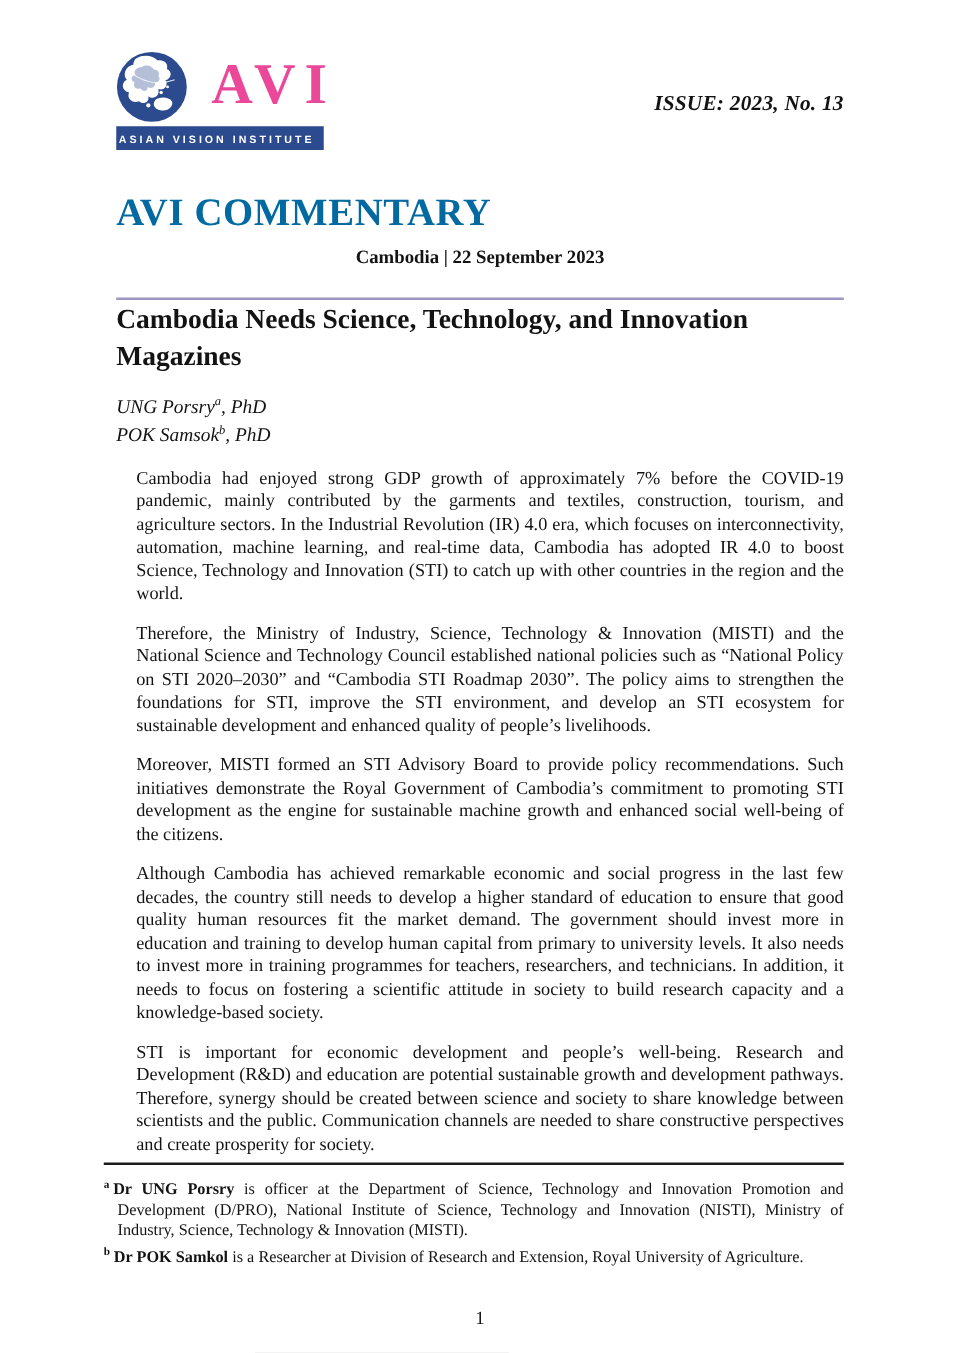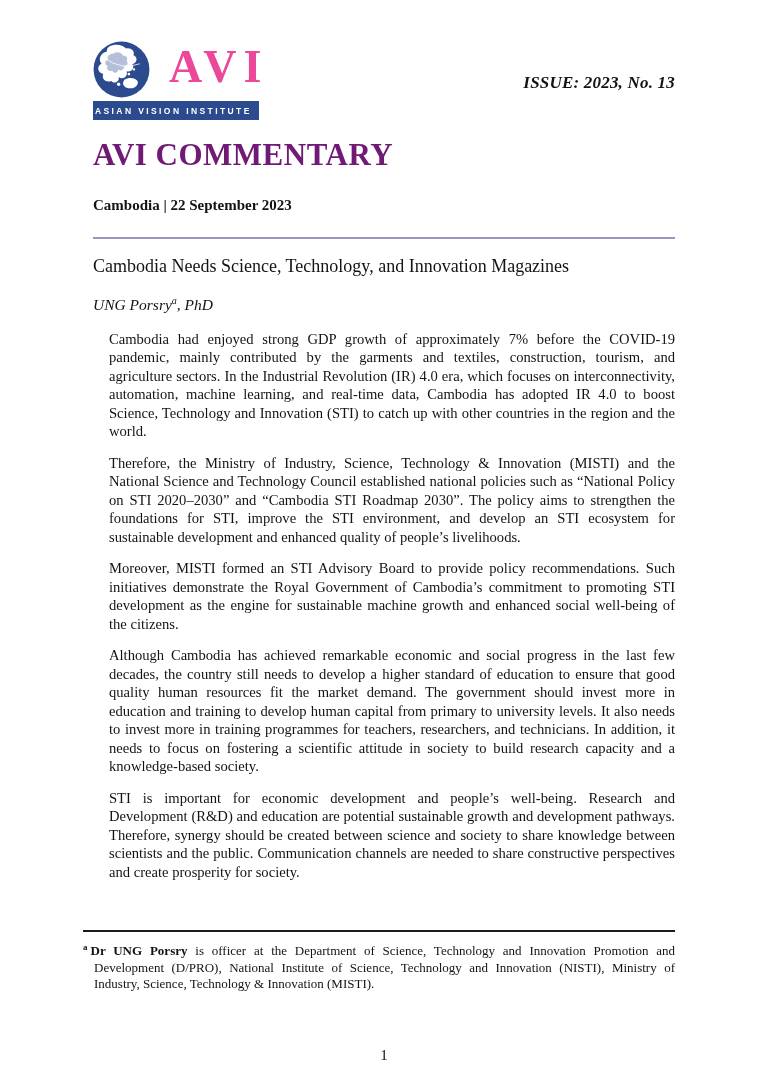"AVI COMMENTARY" .masthead-title { color: #701a75 -> #0369a1; margin-top: 17px -> 32px }
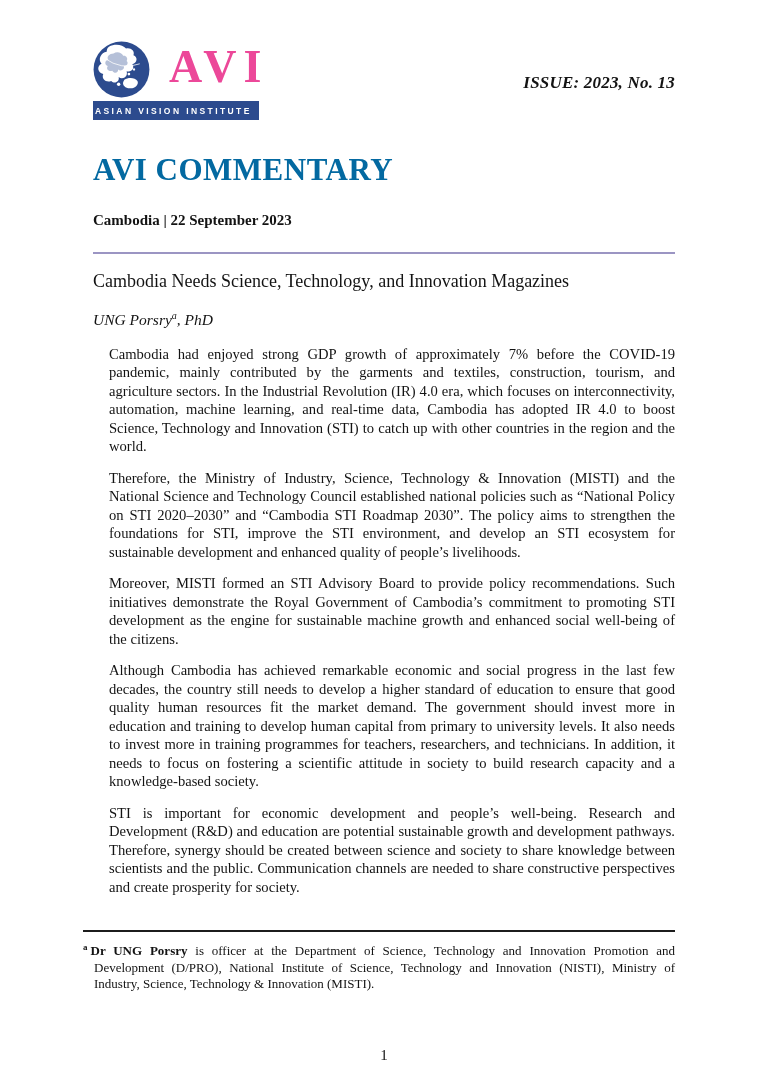"Cambodia | 22 September 2023" .dateline { margin-top: 24px -> 10px; text-align: none -> center }
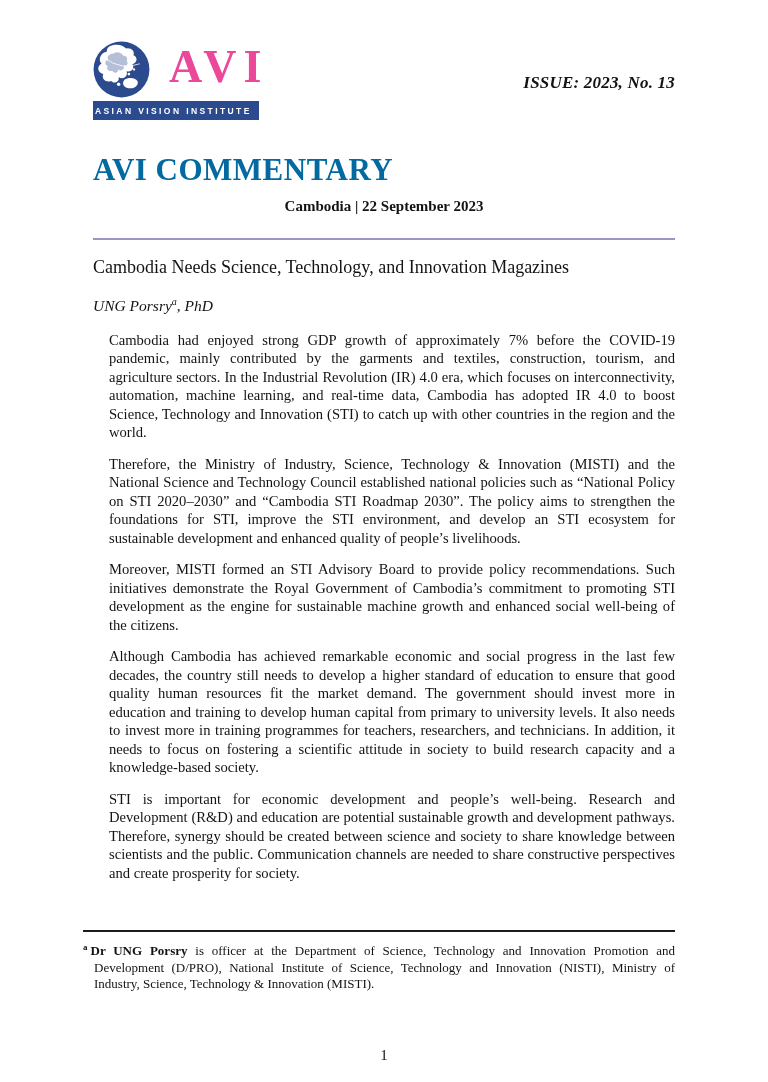"Cambodia Needs Science, Technology, and" .article-title { font-size: 18px -> 22px; font-weight: normal -> bold; margin-top: 15px -> none }
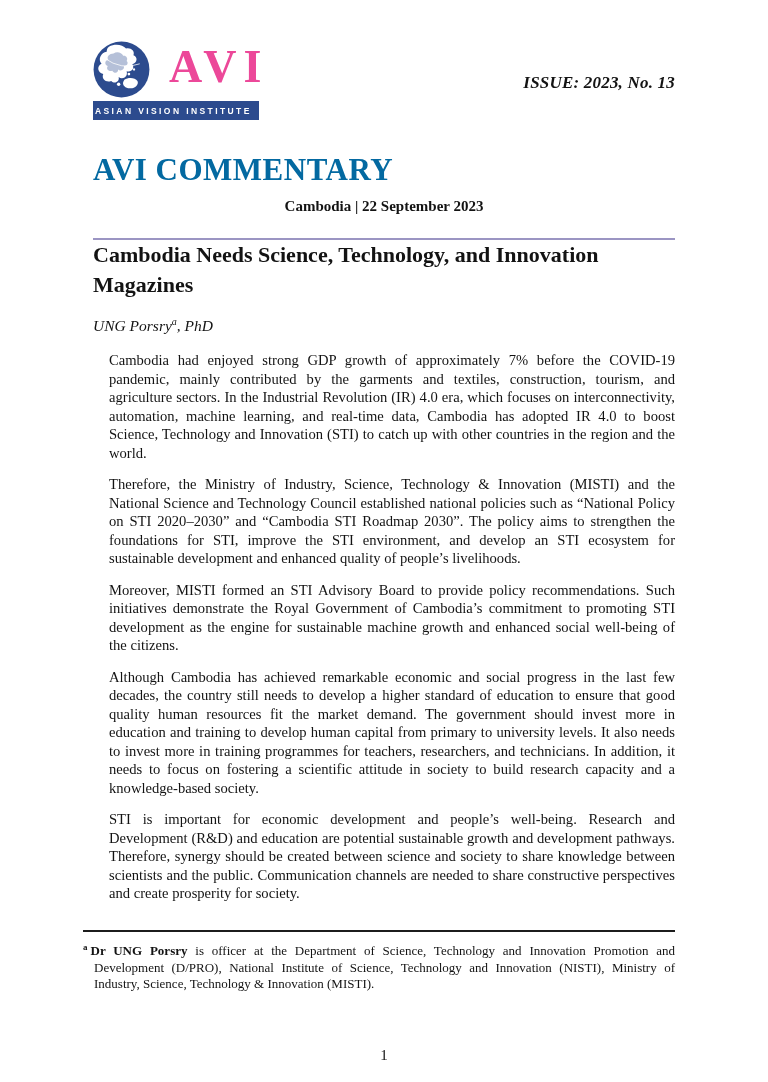"POK Samsokb, PhD" div.author-line { html: none -> <div><span>POK Samsok</span><sup>b</sup><span>, PhD</span></div> }
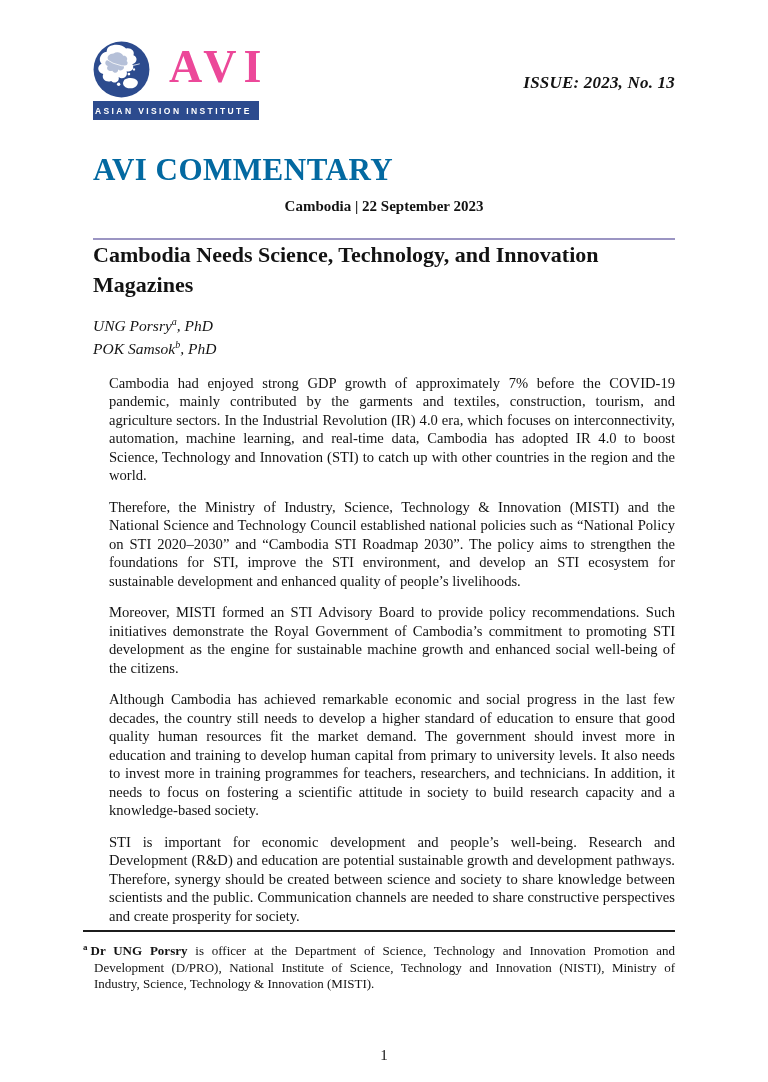"b Dr POK Samkol is" div.footnote { html: none -> <div><sup>b</sup><span>Dr POK Samkol</span><span> is a Researcher at Division of Research and Extension, Royal University of Agriculture.</span></div> }
